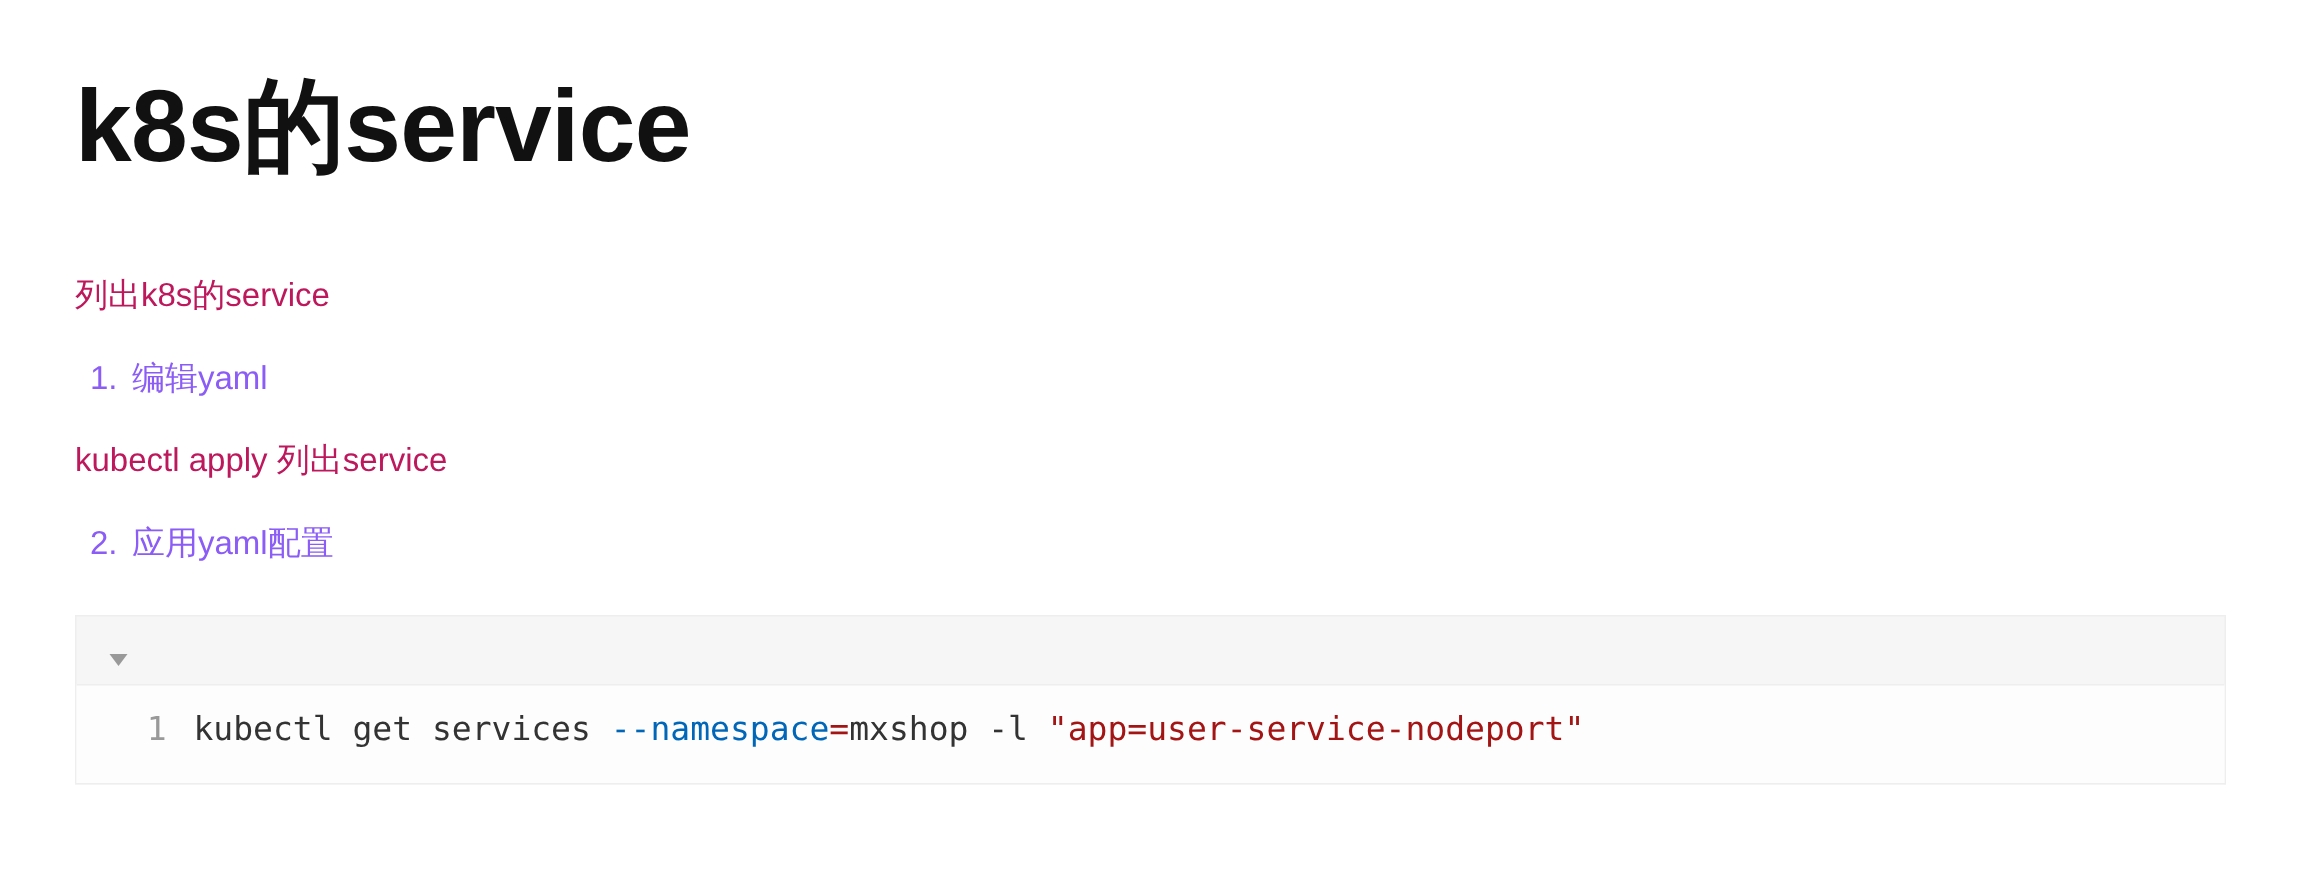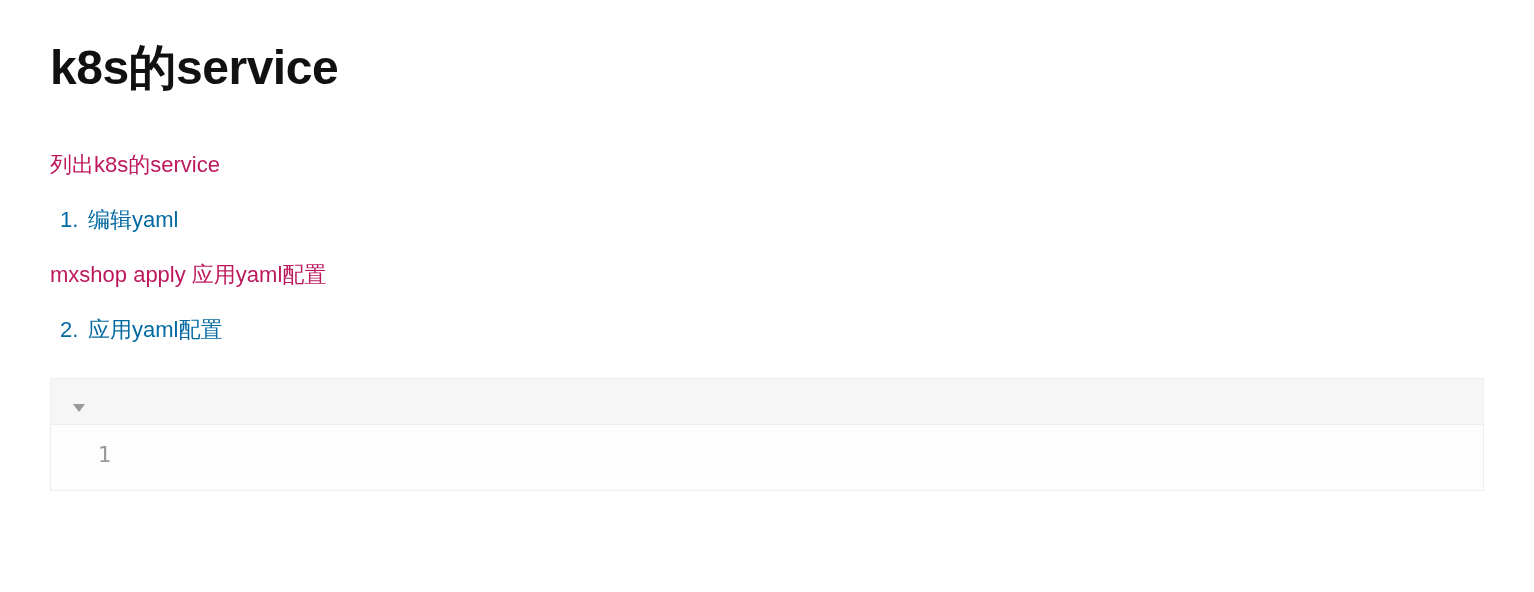"k8s的service" h1.title { font-size: 48px -> 68px }
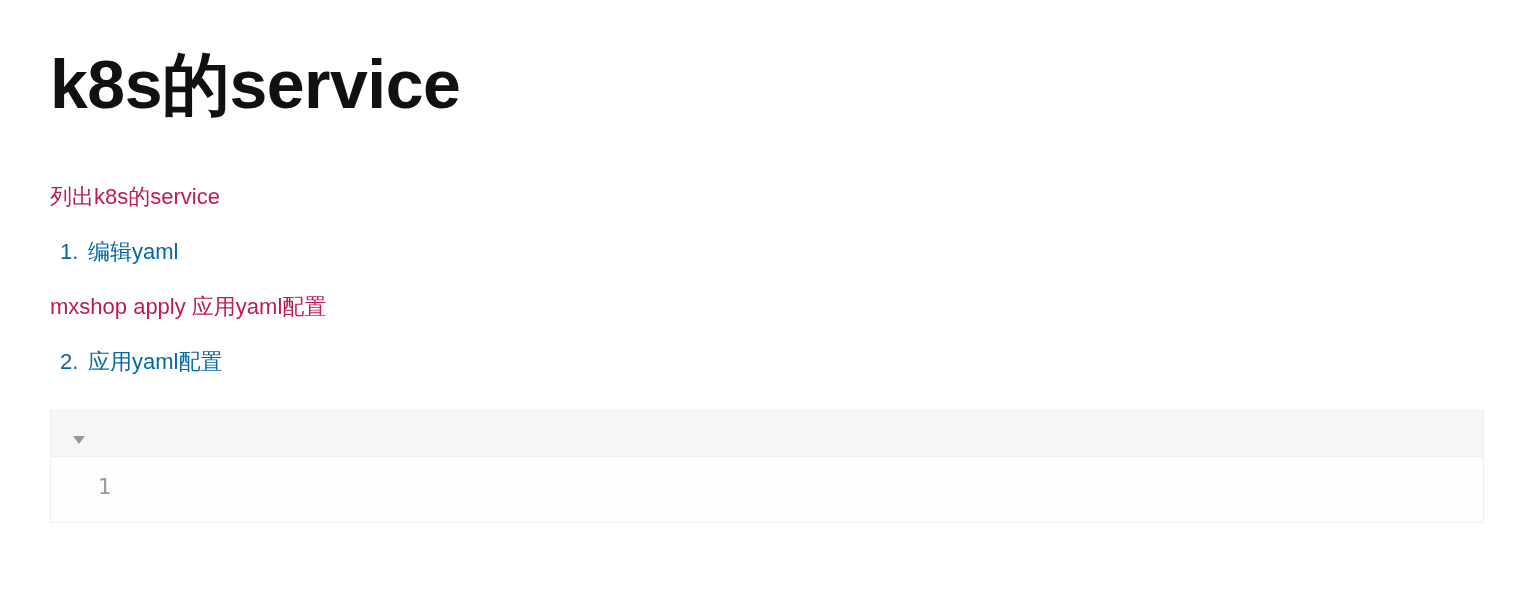"1. 编辑yaml" .list-item { color: #0369a1 -> #8b5cf6 }
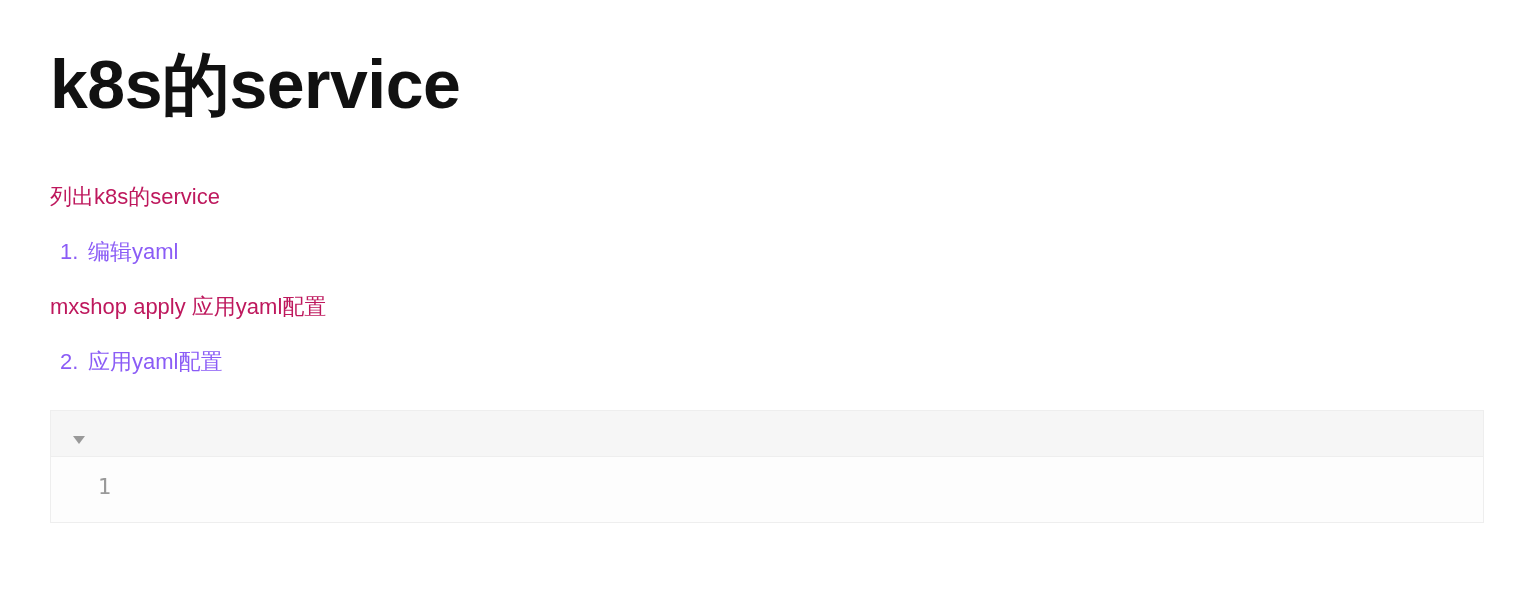"mxshop apply 应用yaml配置" div.para { text: mxshop apply 应用yaml配置 -> kubectl apply 列出service }
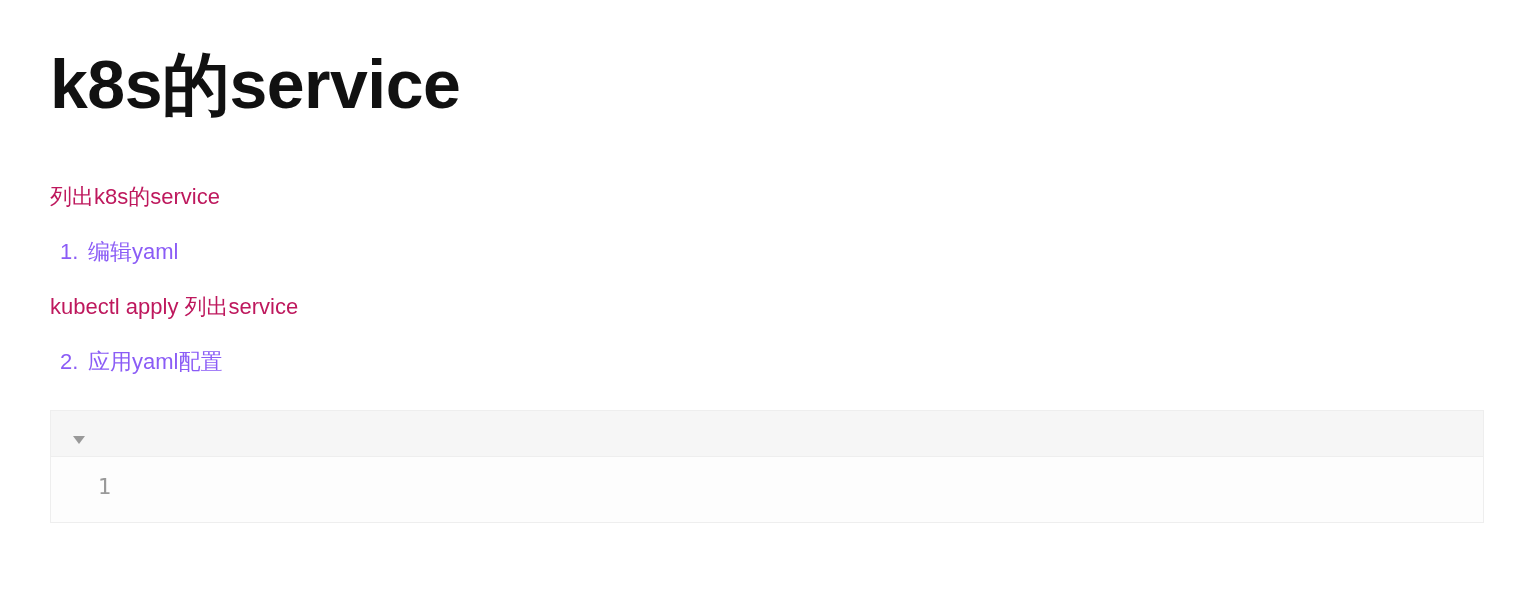"kubectl get services --namespace=mxshop" div.code-line { html: none -> <div><span>kubectl get services </span><span>--namespace</span><span>=</span><span>mxshop -l </span><span>"app=user-service-nodeport"</span></div> }
